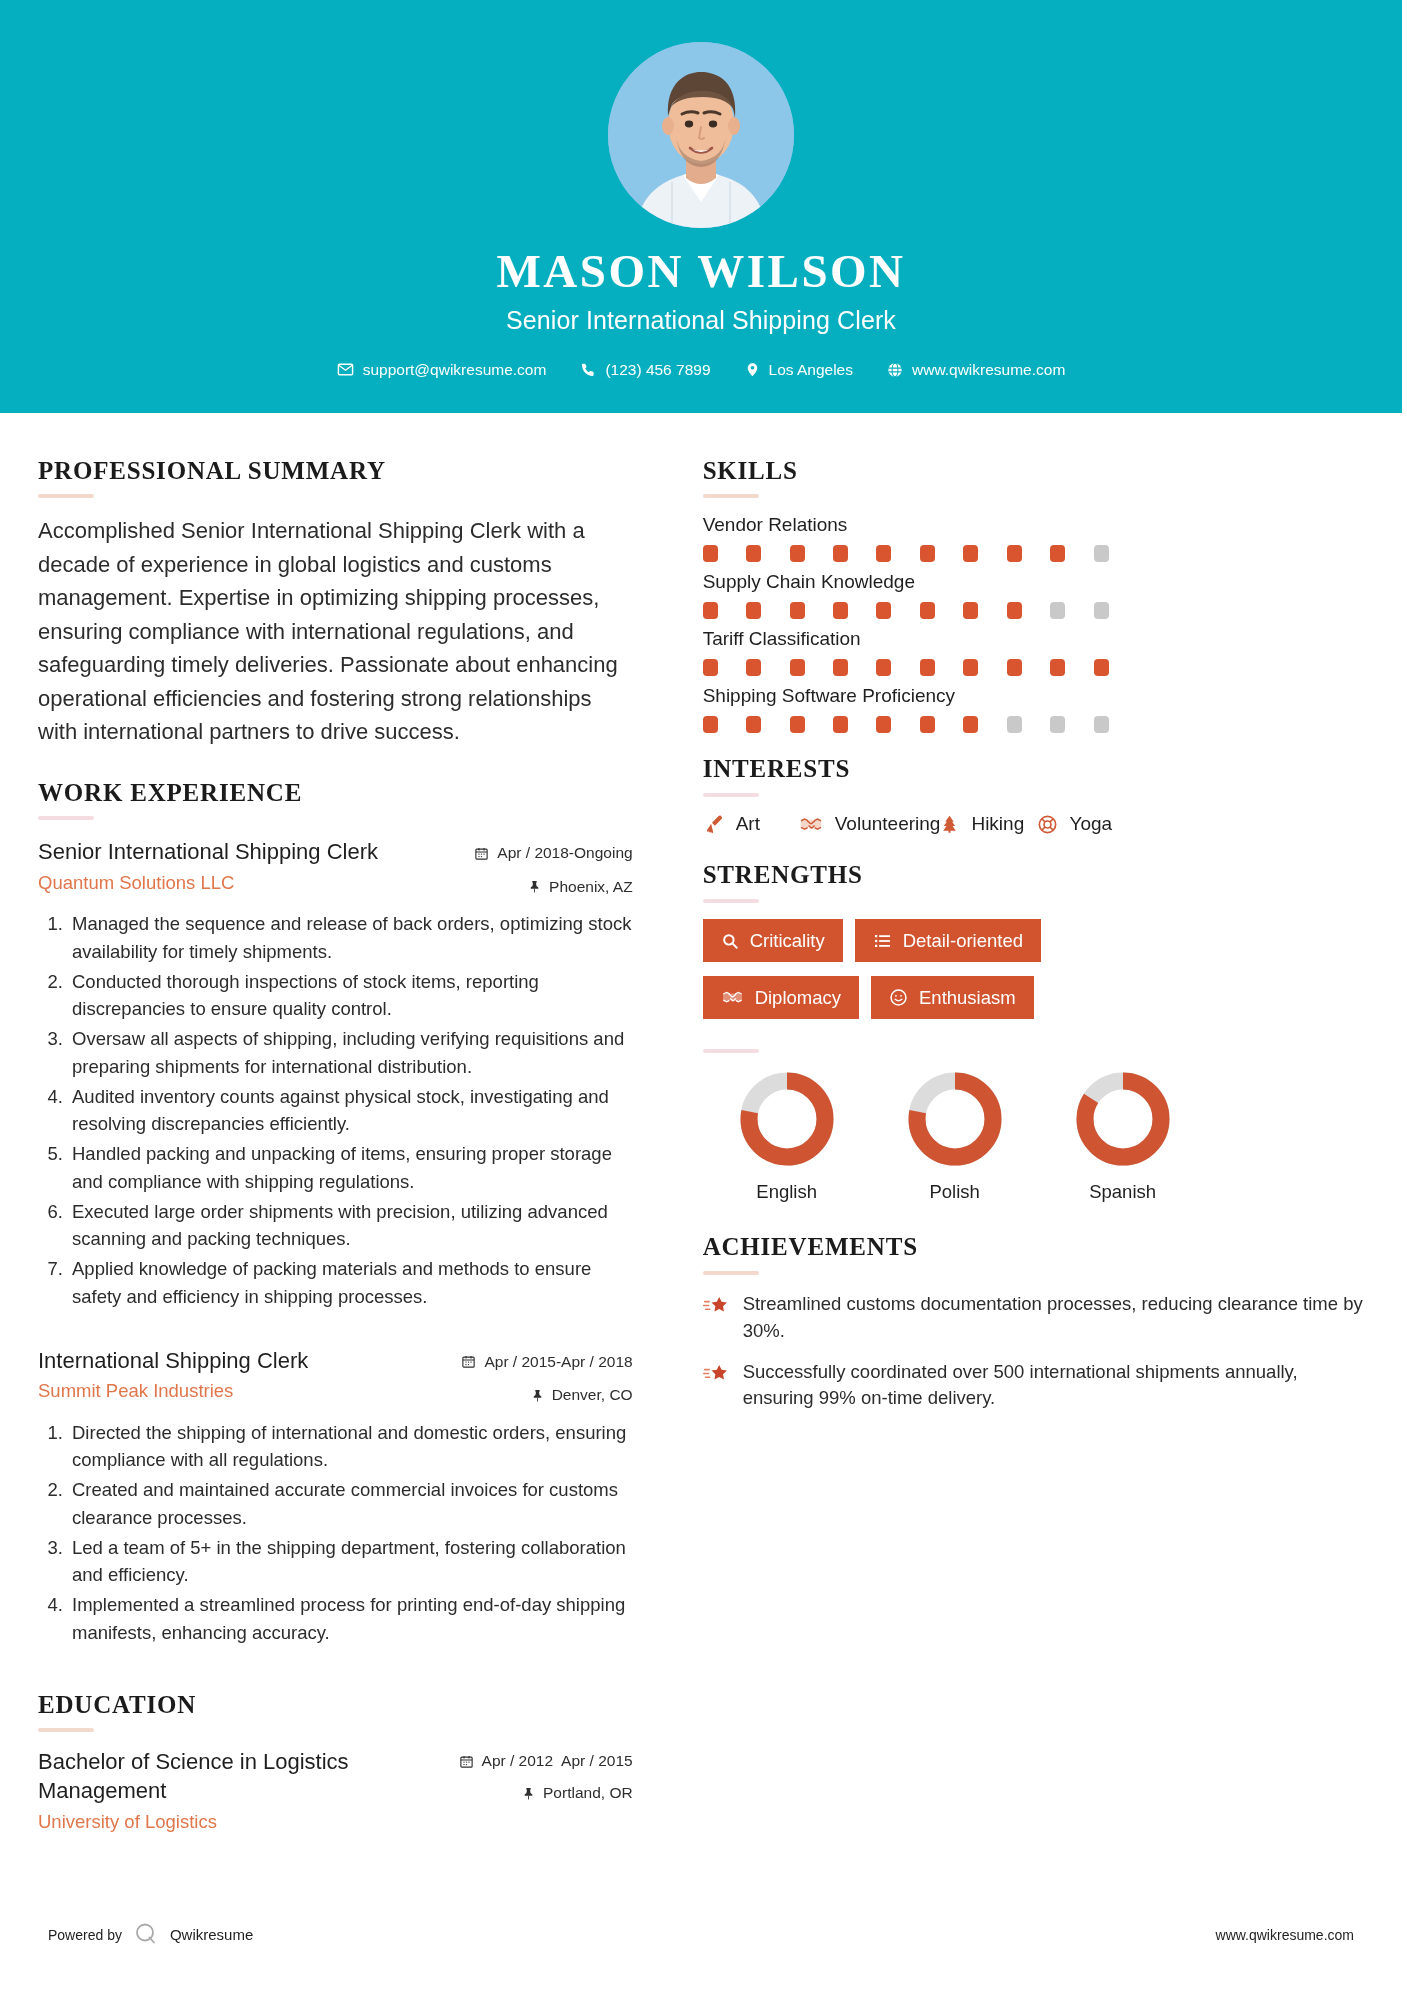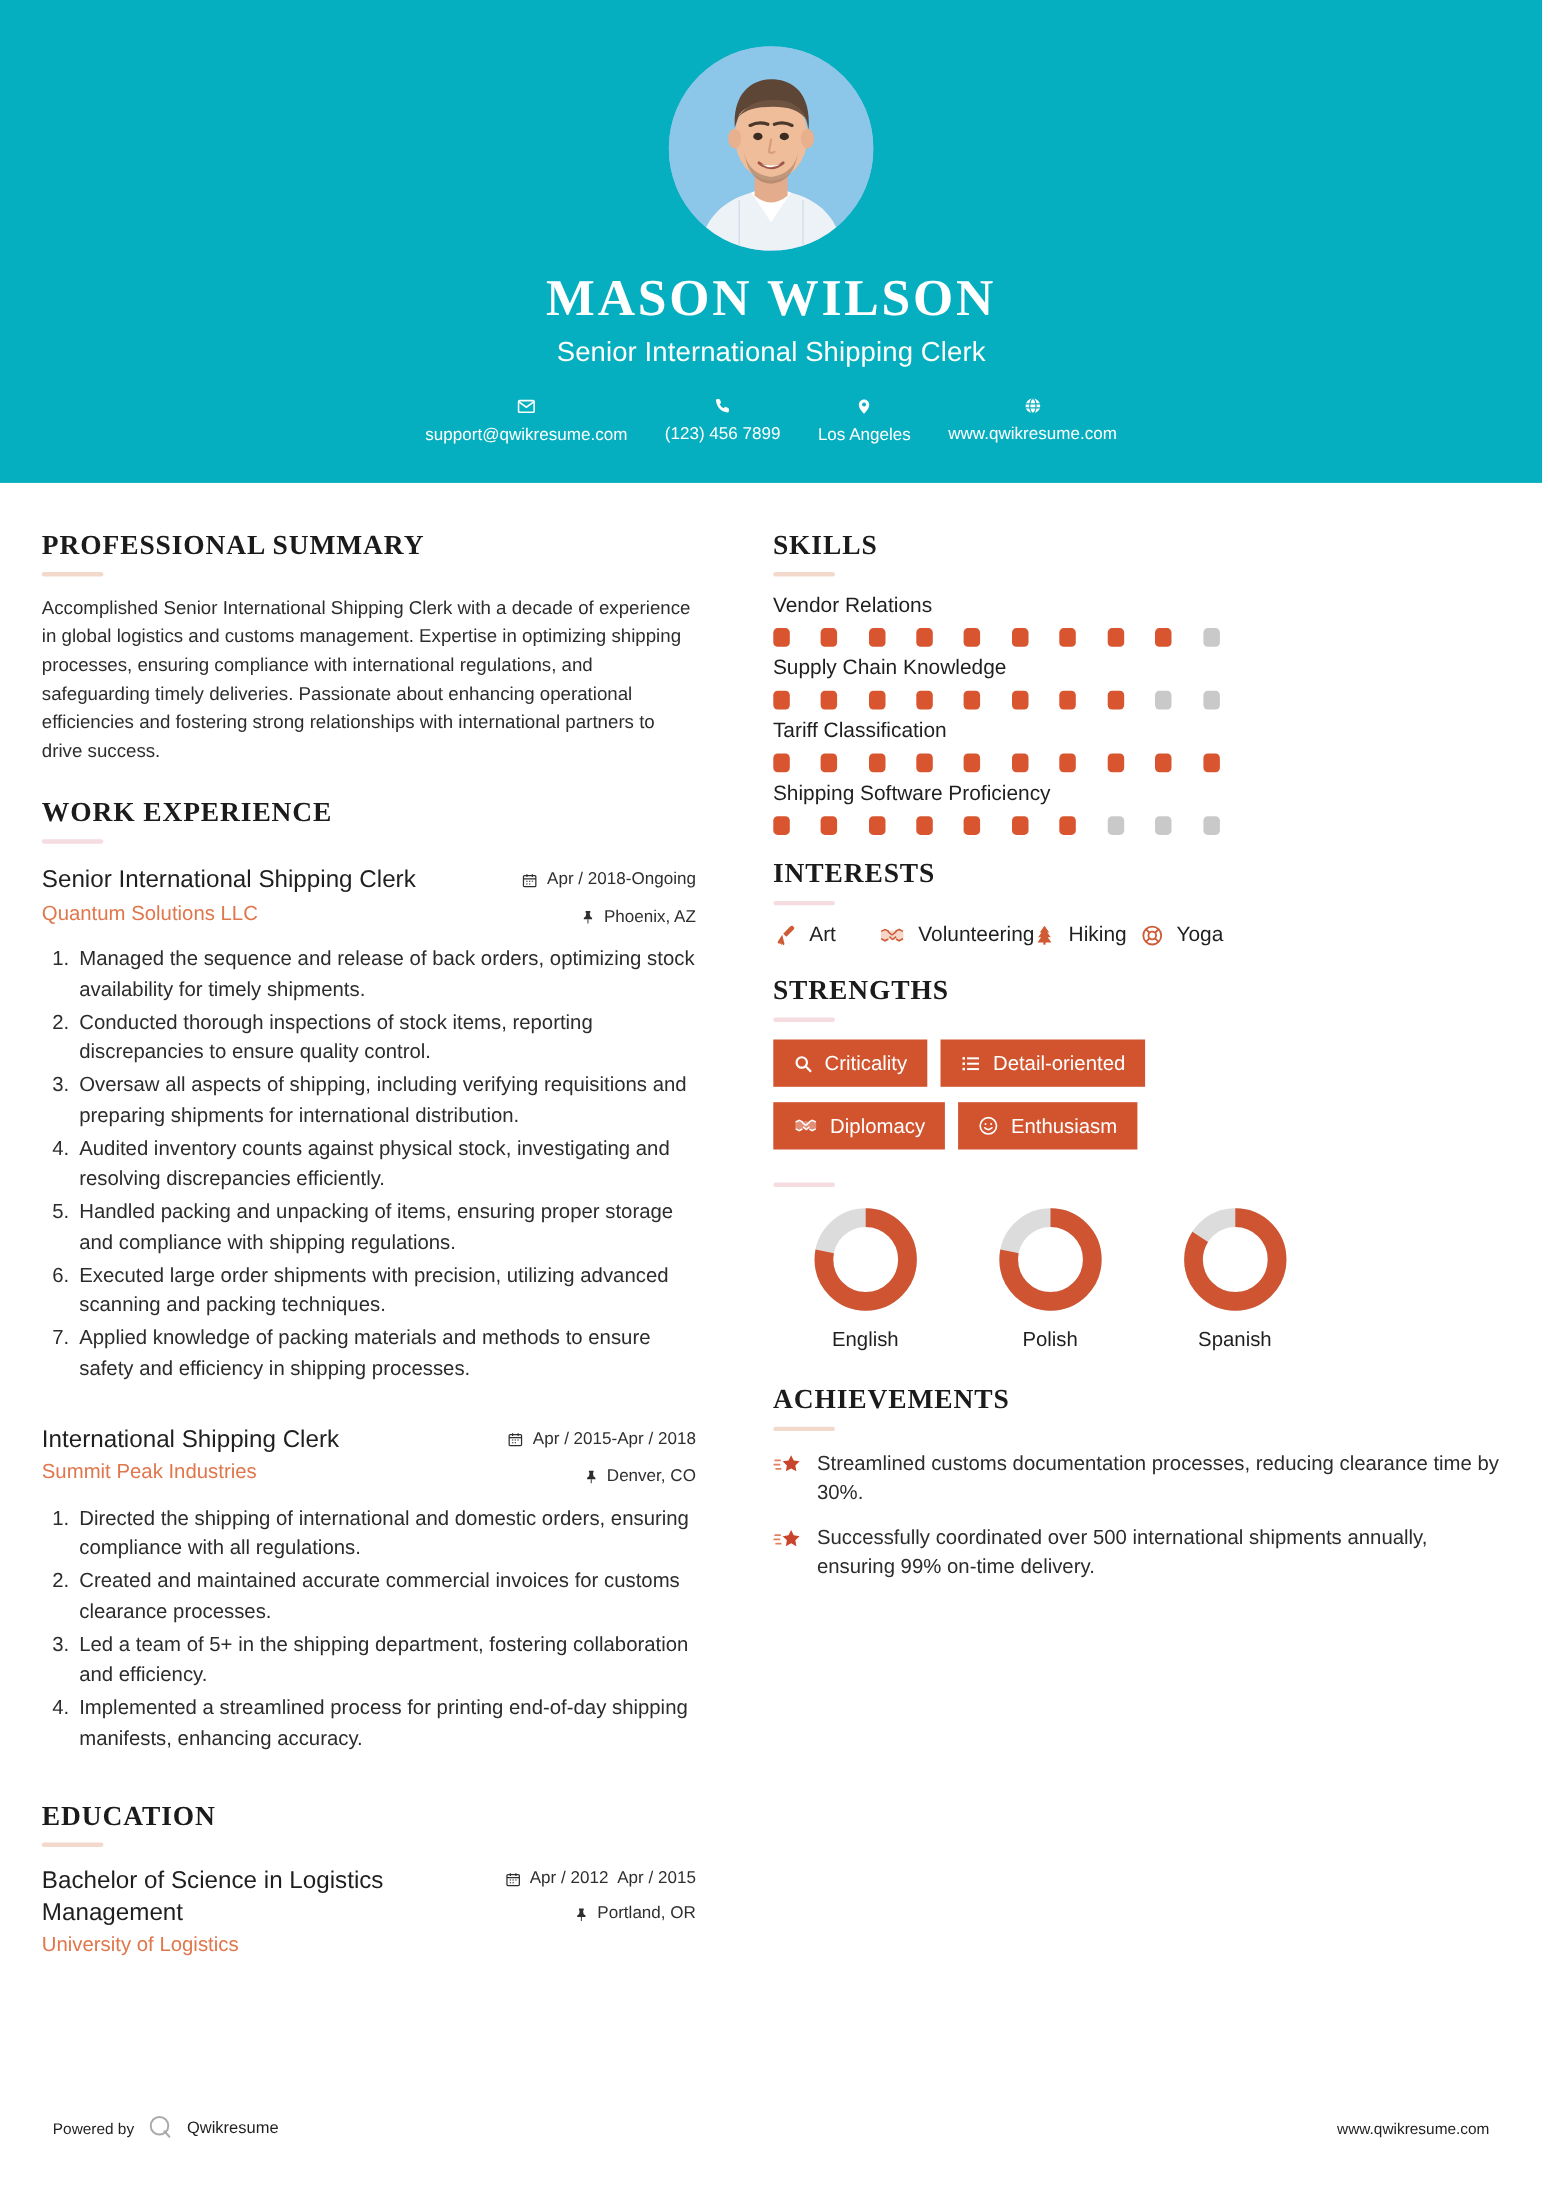"support@qwikresume.com" .contact-item { flex-direction: column -> none }
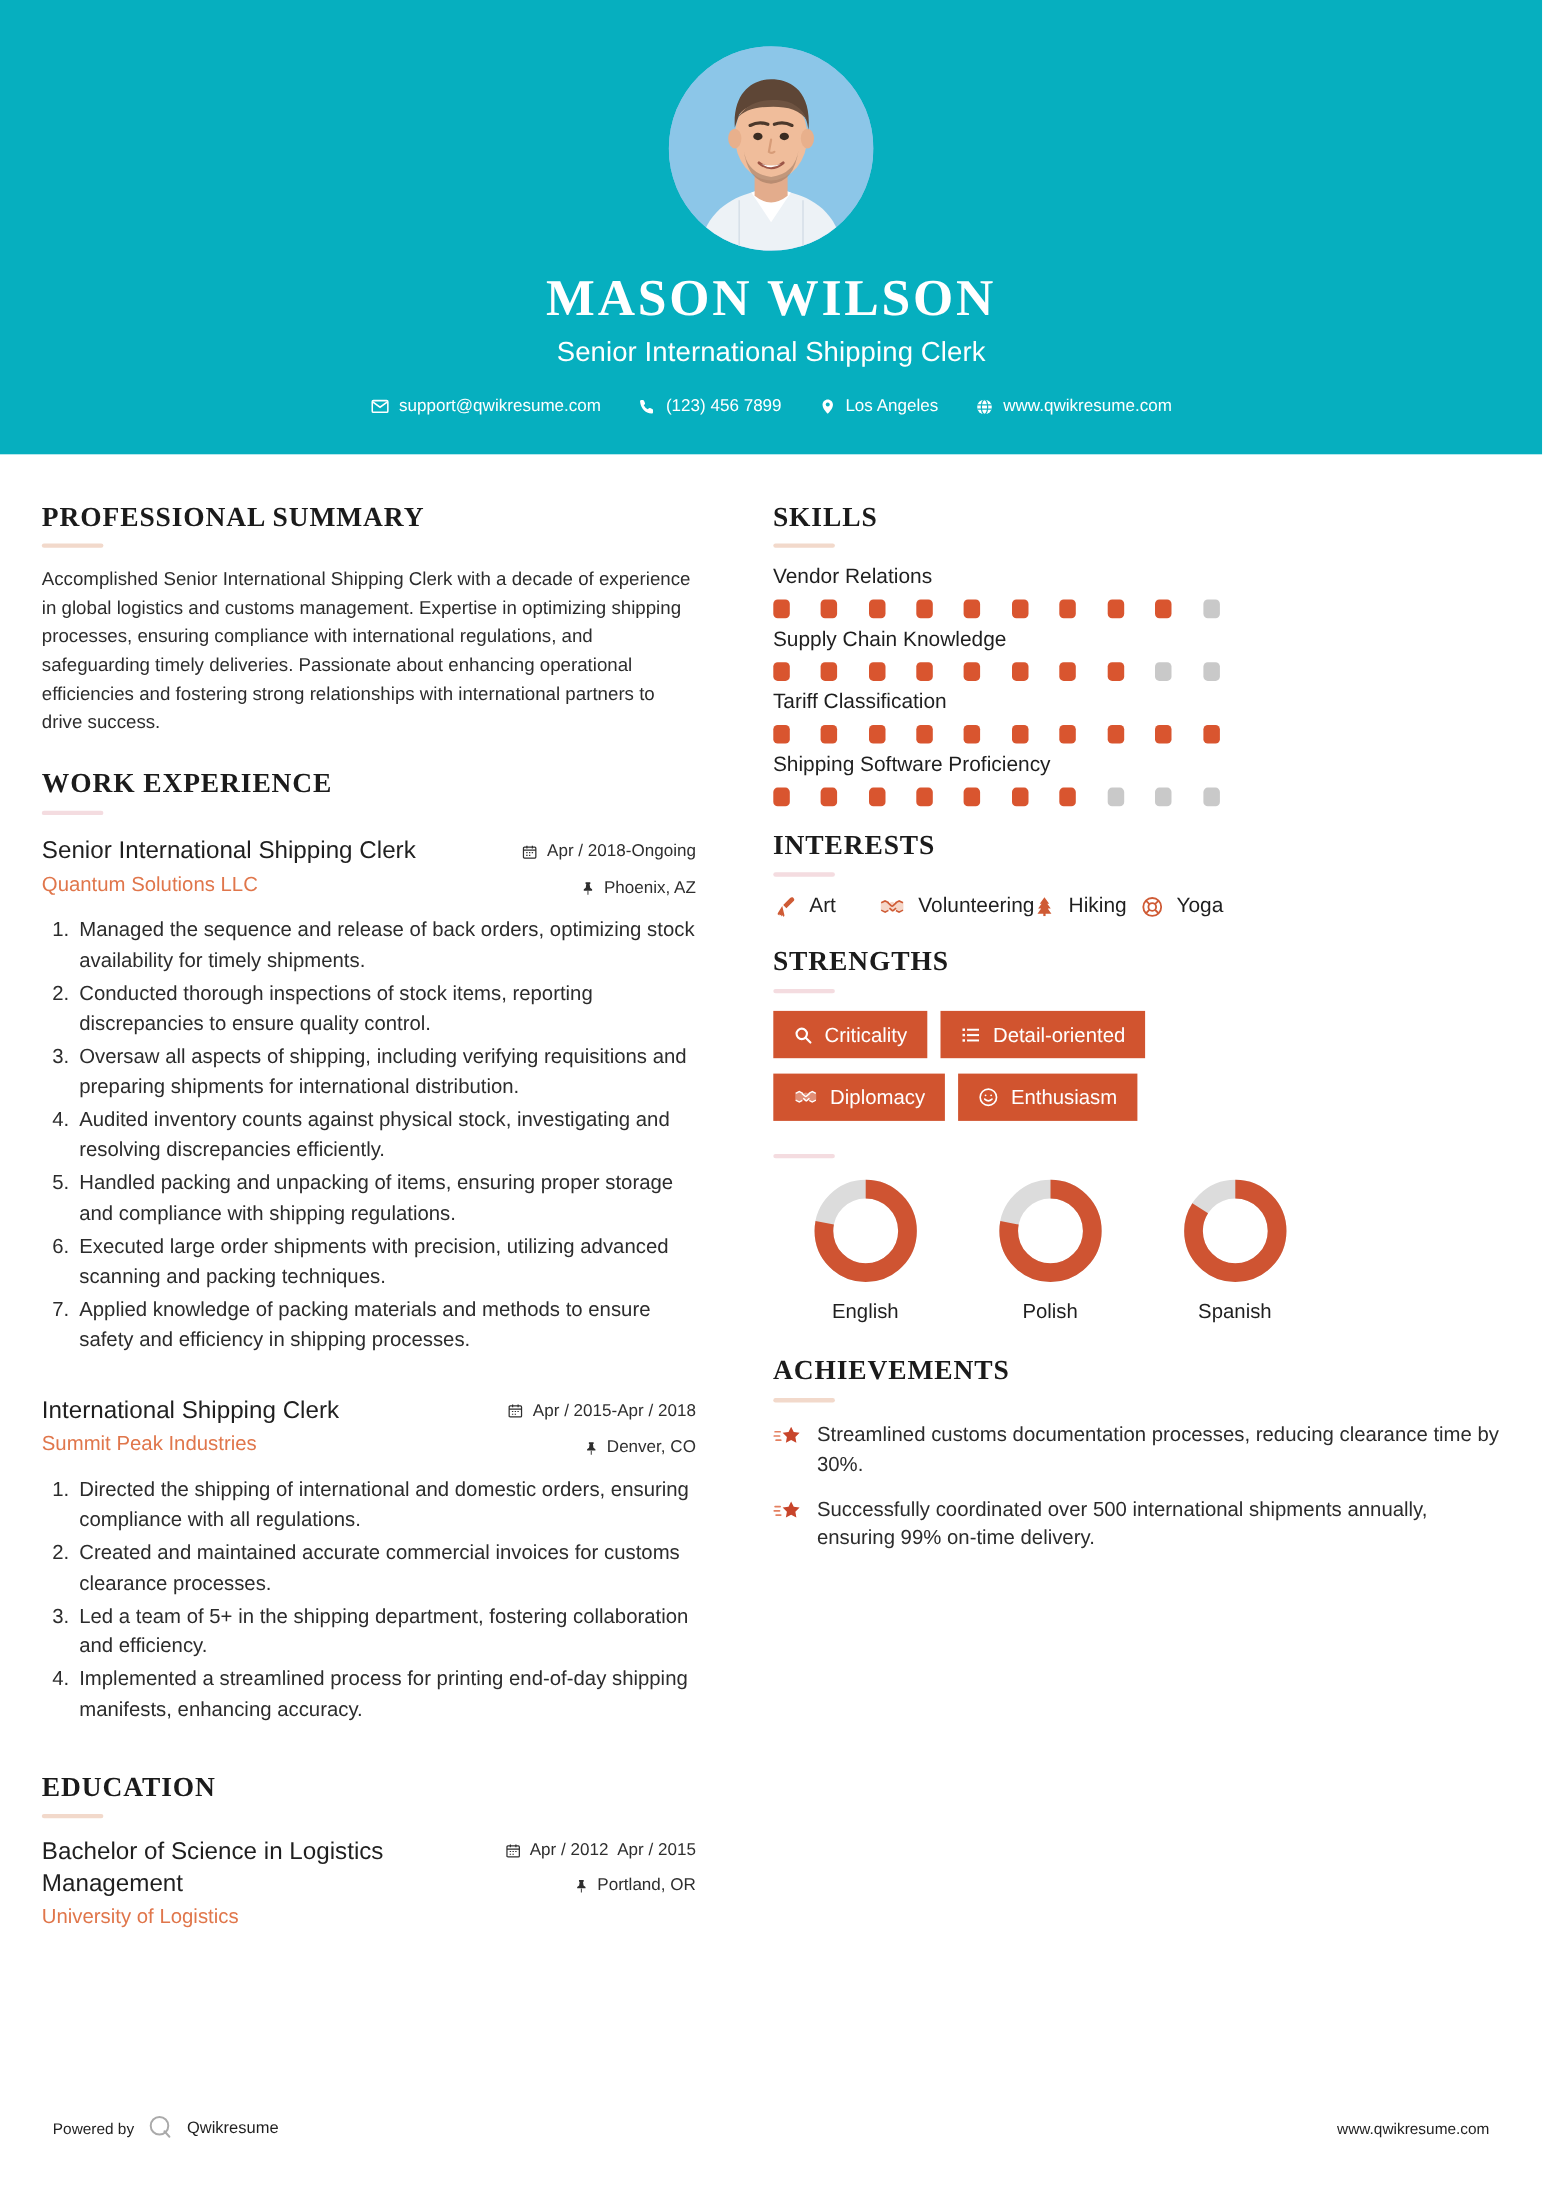"Accomplished Senior International" .summary-text { font-size: 17px -> 22px }
